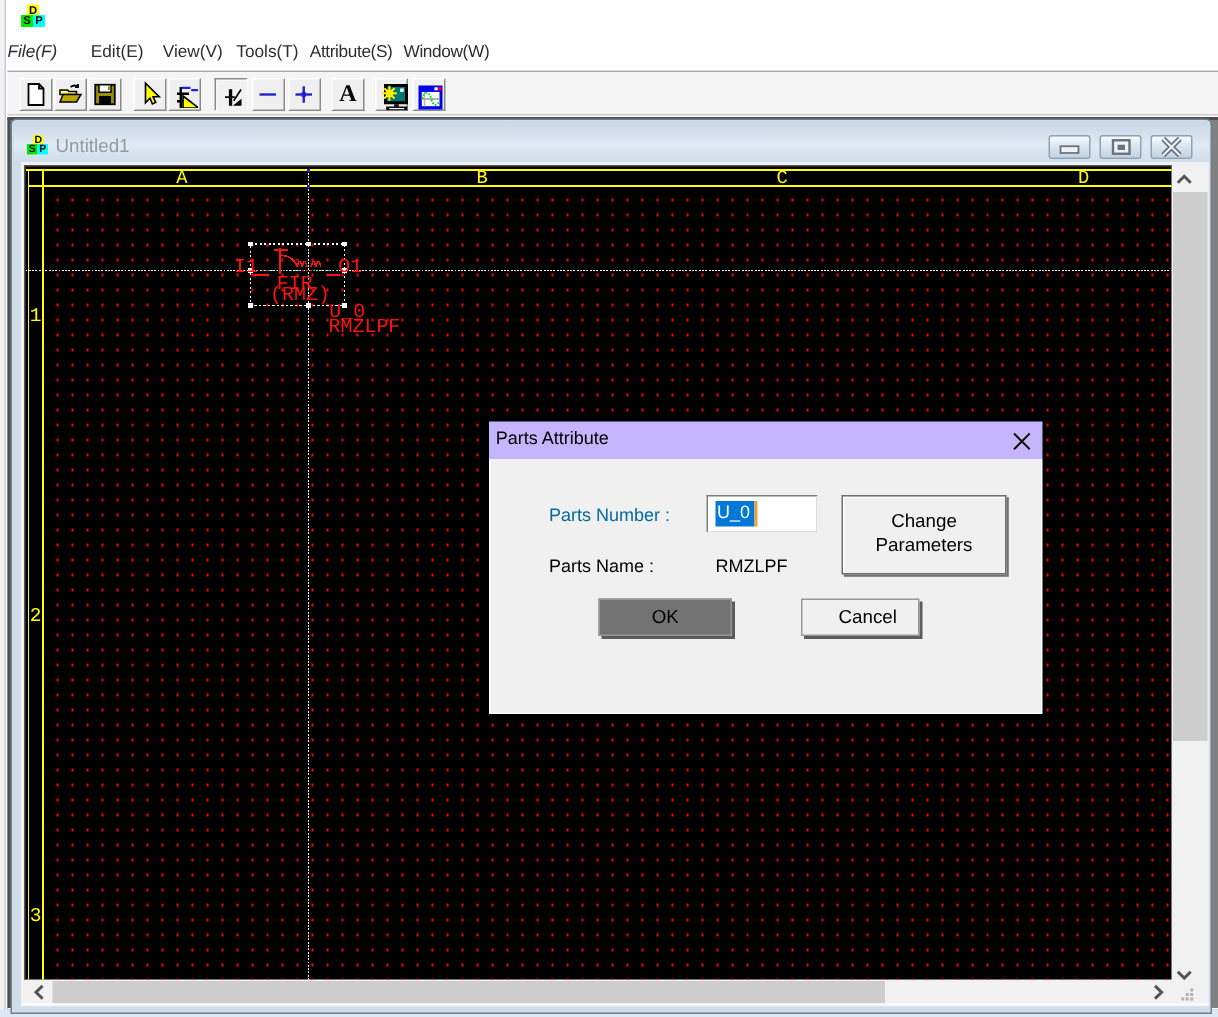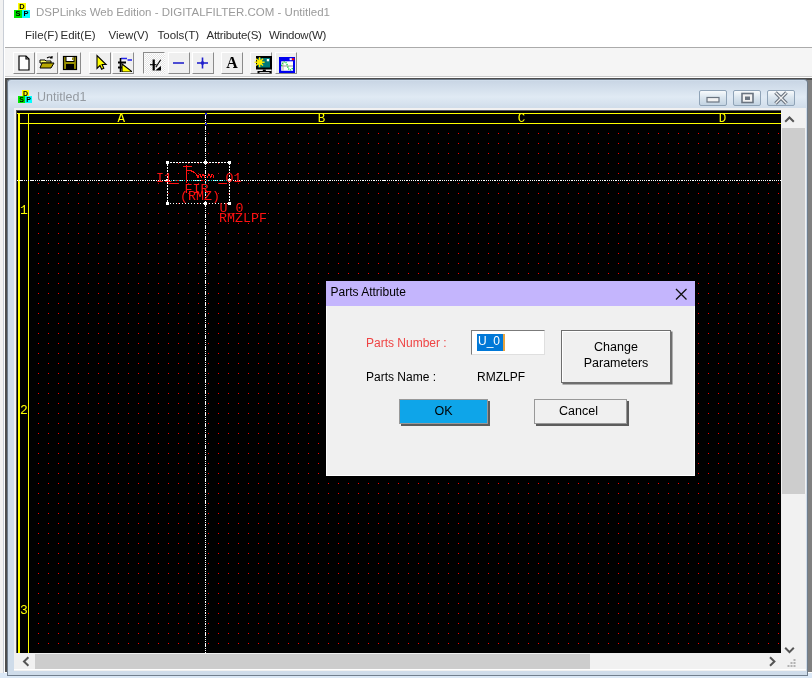"DSPLinks Web Edition - DIGITALFILTER.COM" div.abs { html: <div>DSPLinks Web Edition - DIGITALFILTER.COM - Untitled1</div> -> none }
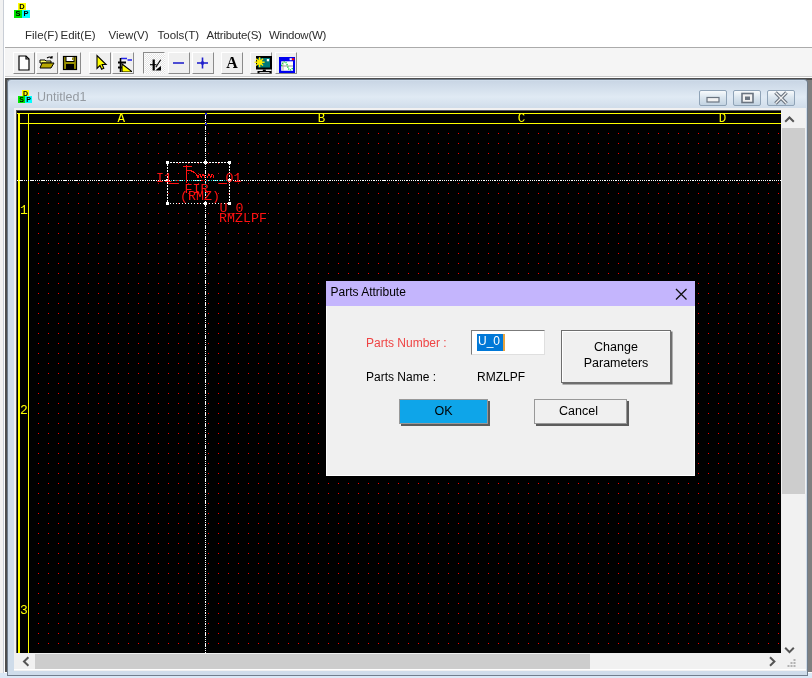"File(F)" span.abs { font-style: none -> italic; left: 25px -> 5px }
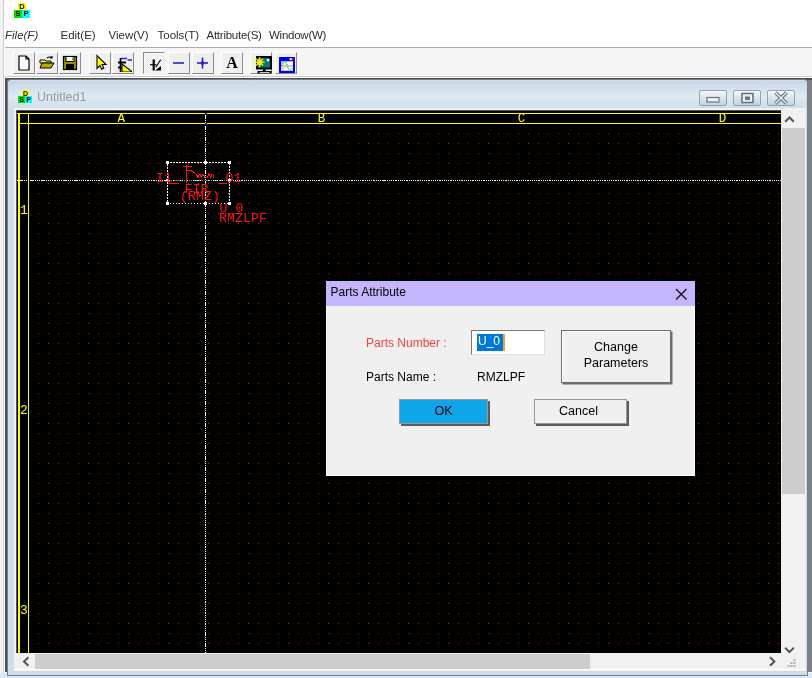"Parts Number :" div.abs { color: #ef4444 -> #0369a1 }
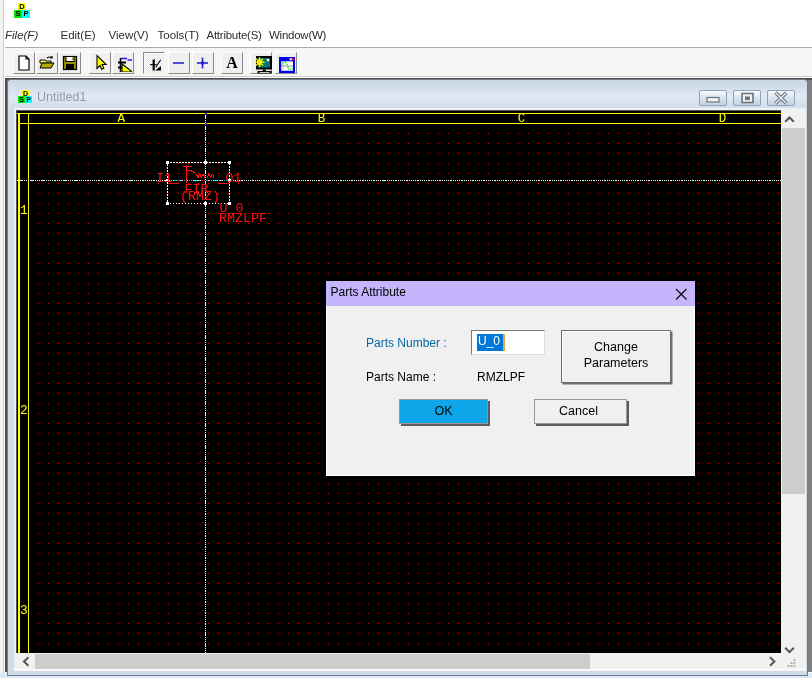"OK" div.abs { background: #0ea5e9 -> #737373 }
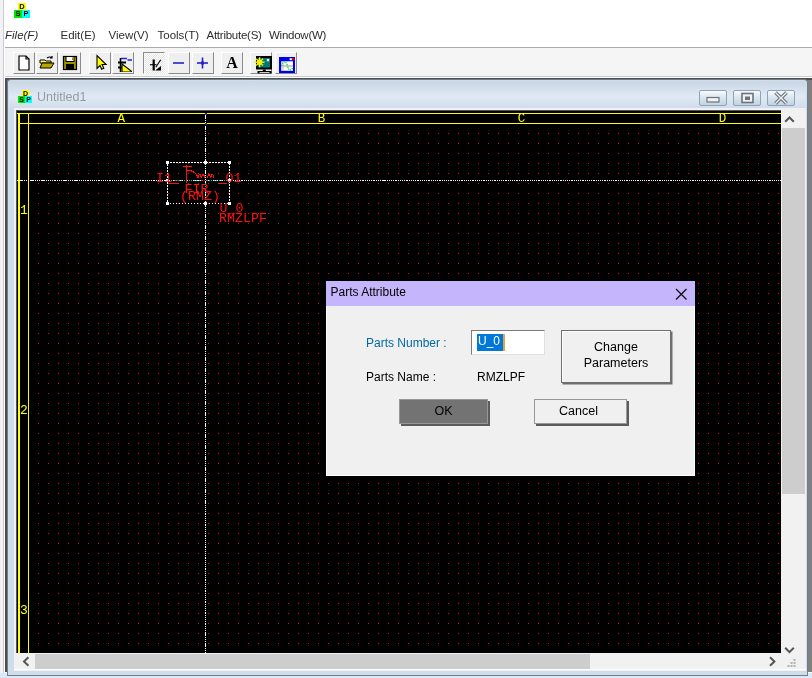"Cancel" div.abs { width: 93px -> 79px }
